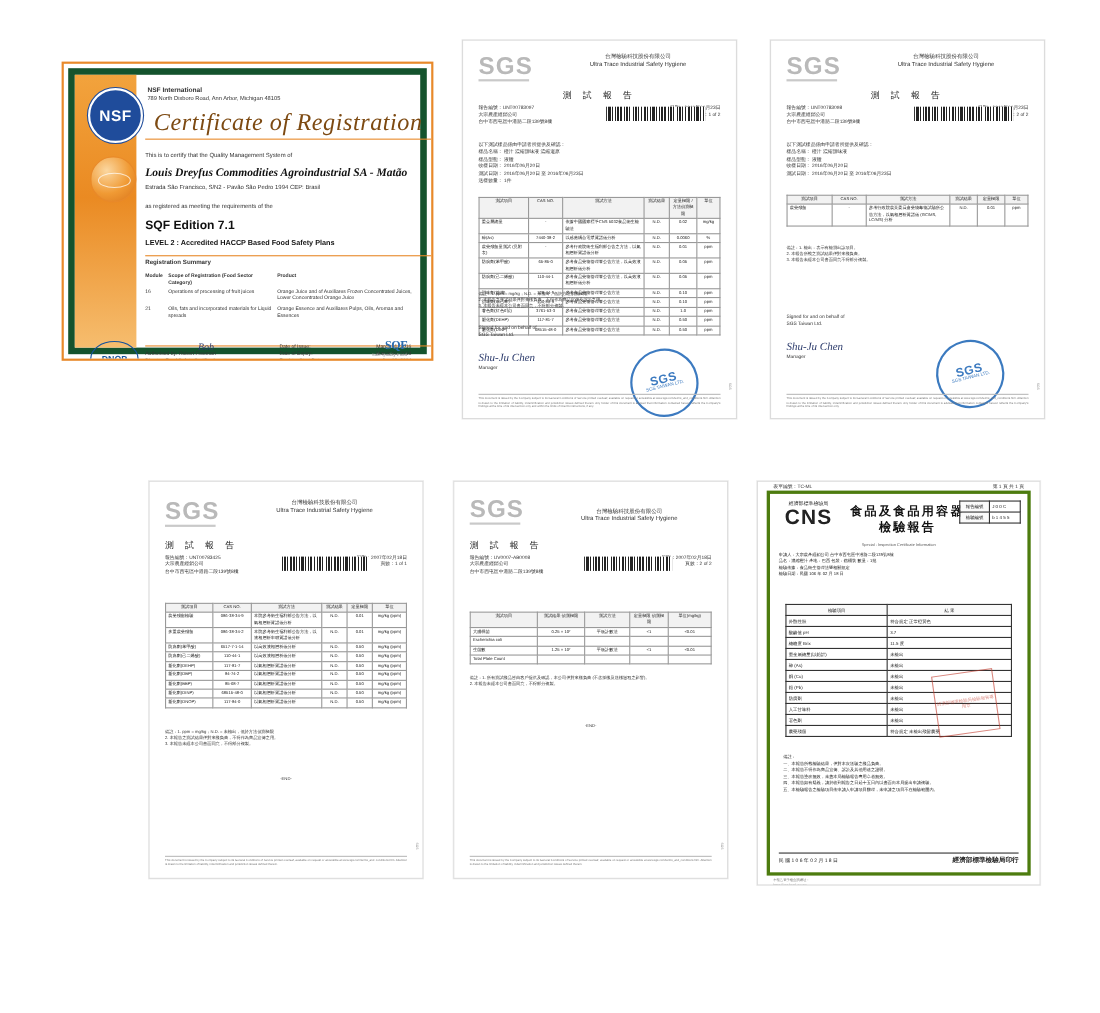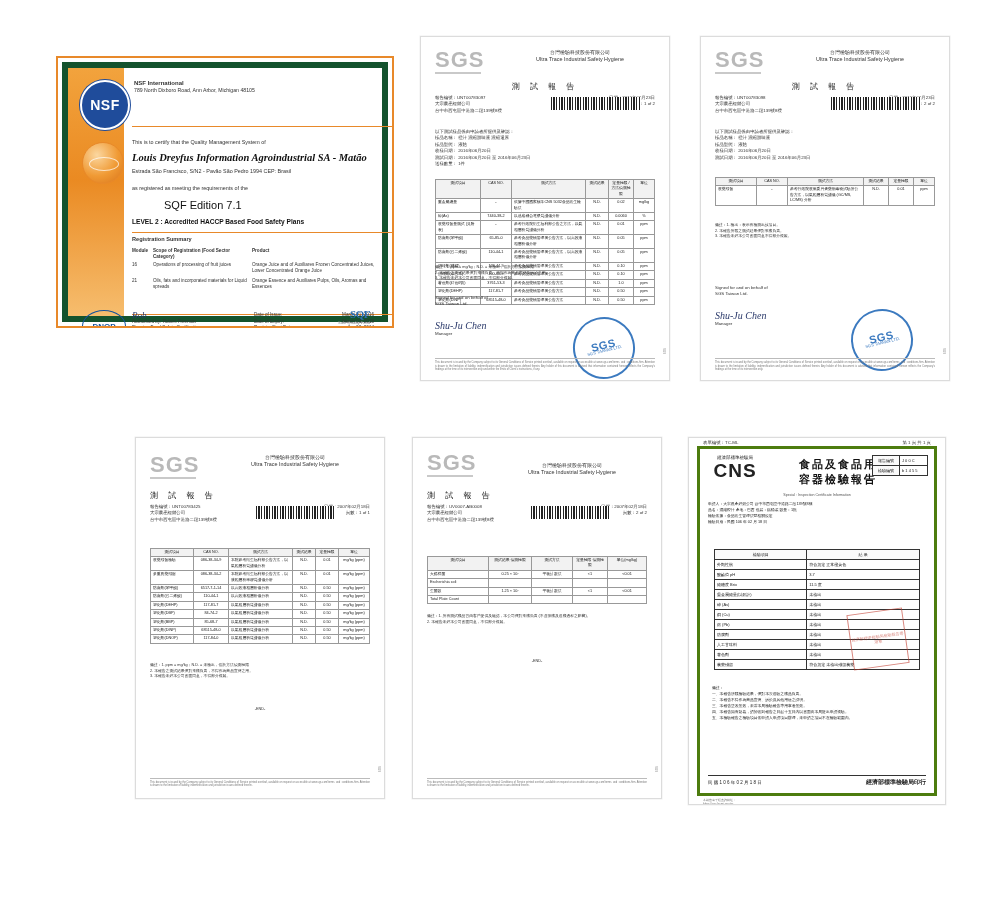"Certificate of Registration" div.cert-head { html: none -> <div>Certificate of Registration</div> }
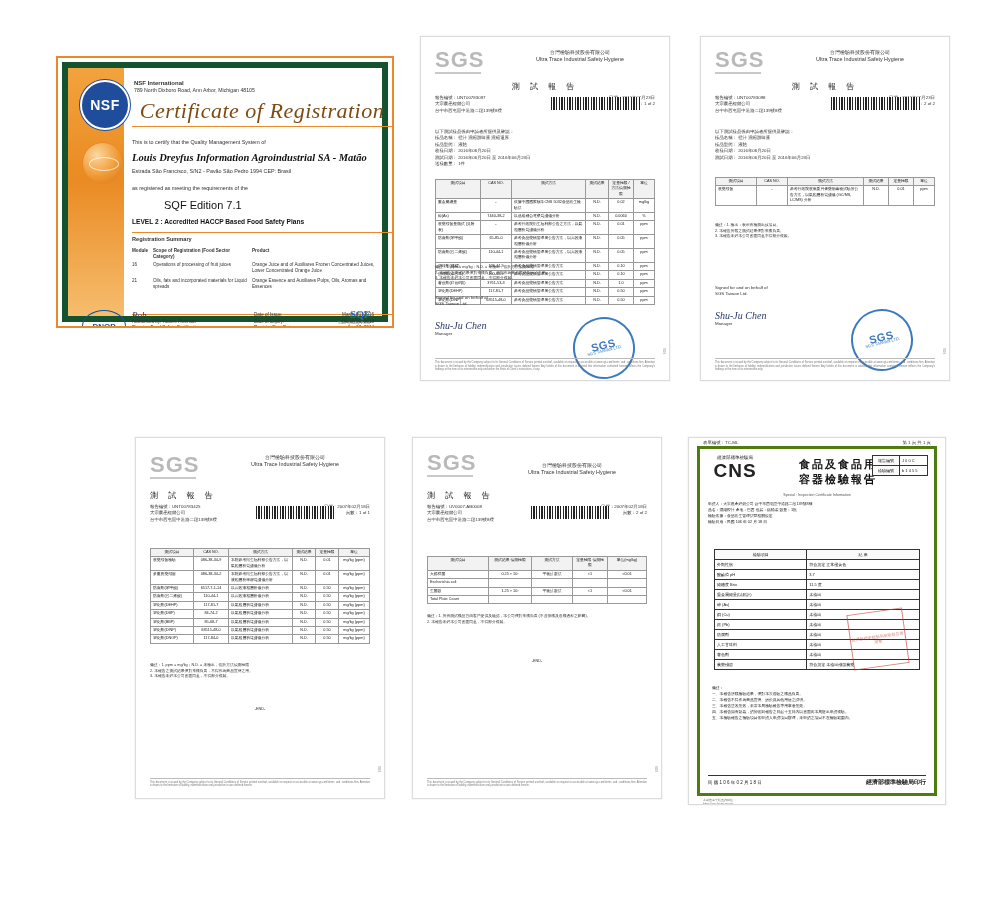"Louis Dreyfus Information Agroindustrial" div.company { text: Information -> Commodities }
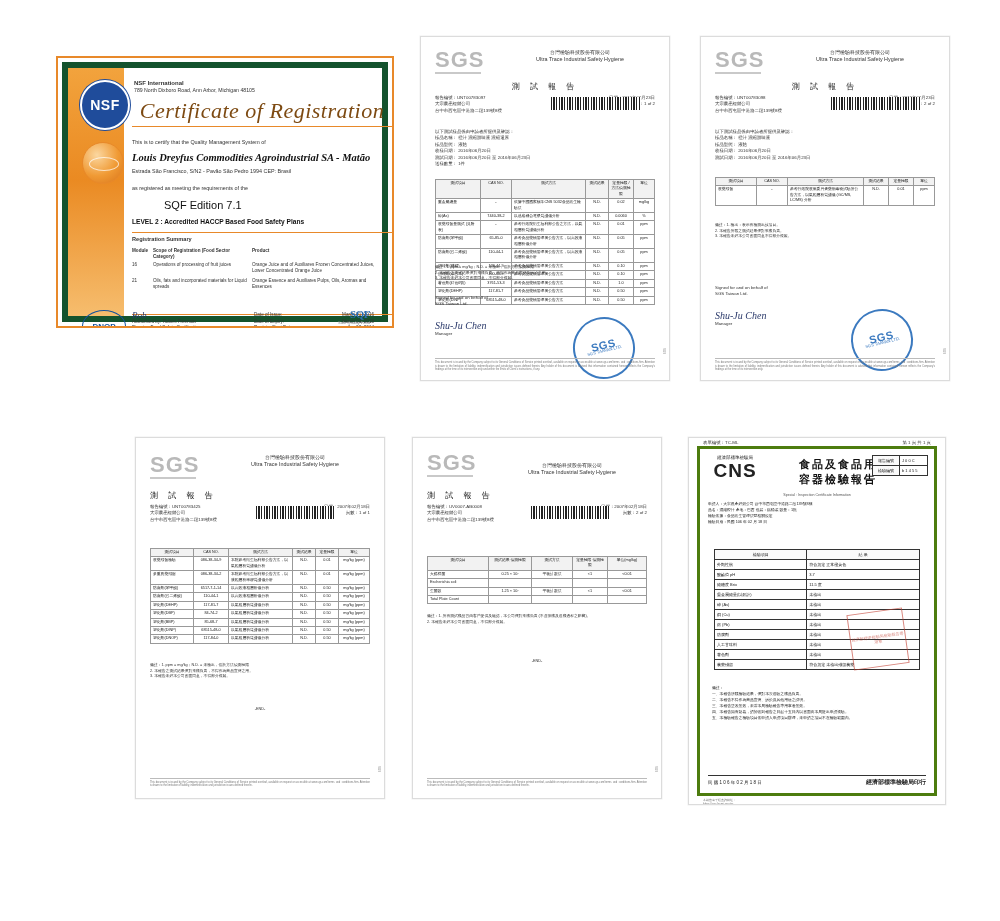"SQF Edition 7.1" #cert .edition { font-weight: normal -> bold; margin-left: 32px -> none }
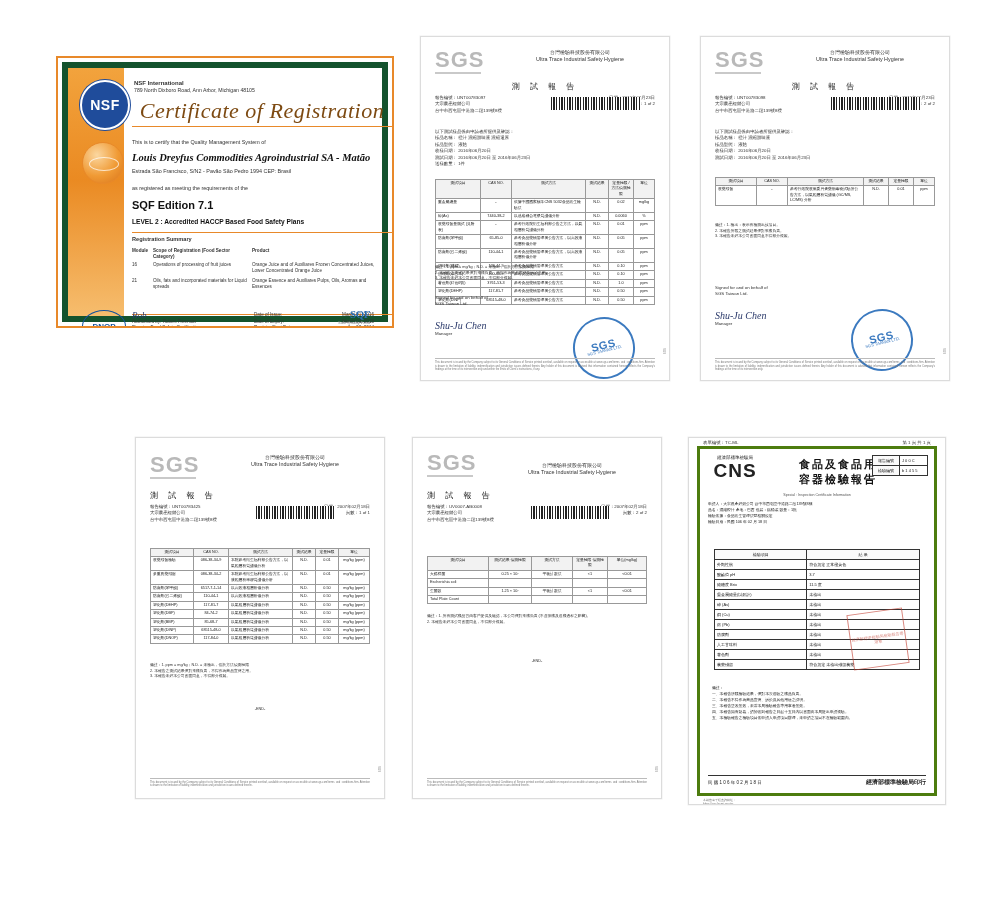"Bob" #cert .sig-name { margin-left: none -> 48px }
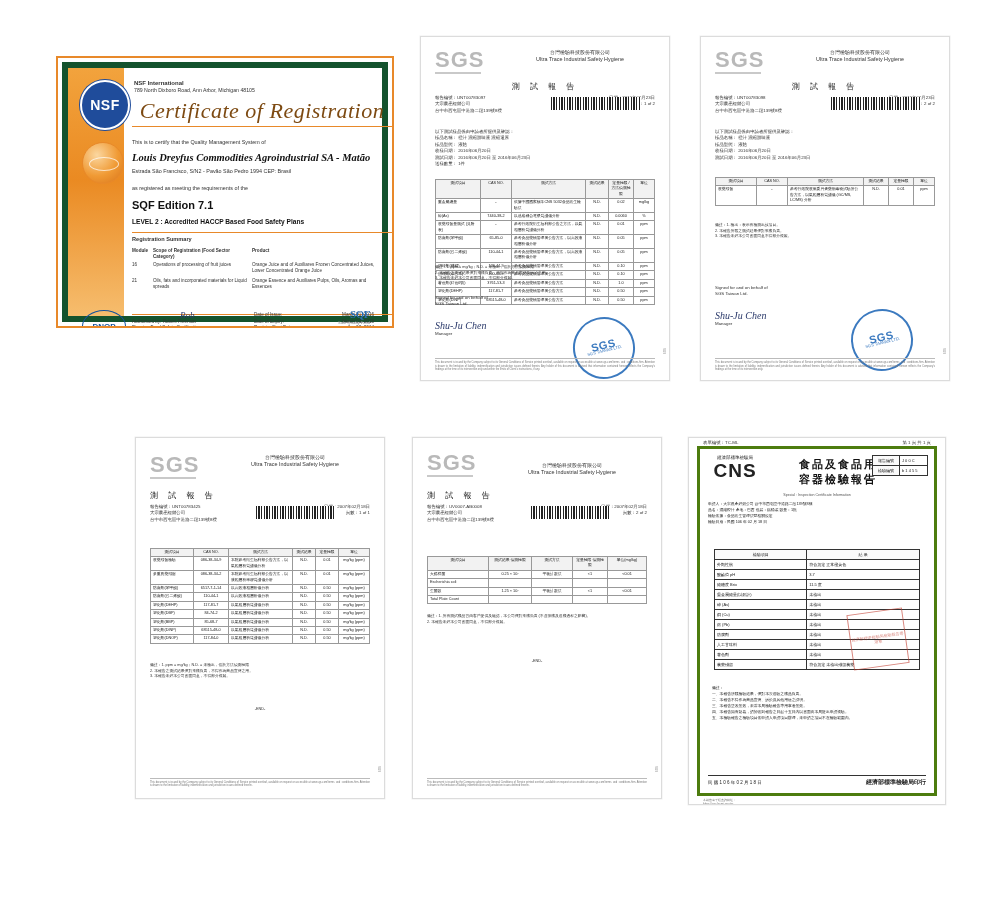"食品及食品用容器檢驗報告" #cns .cns-title { margin-left: 26px -> none }
